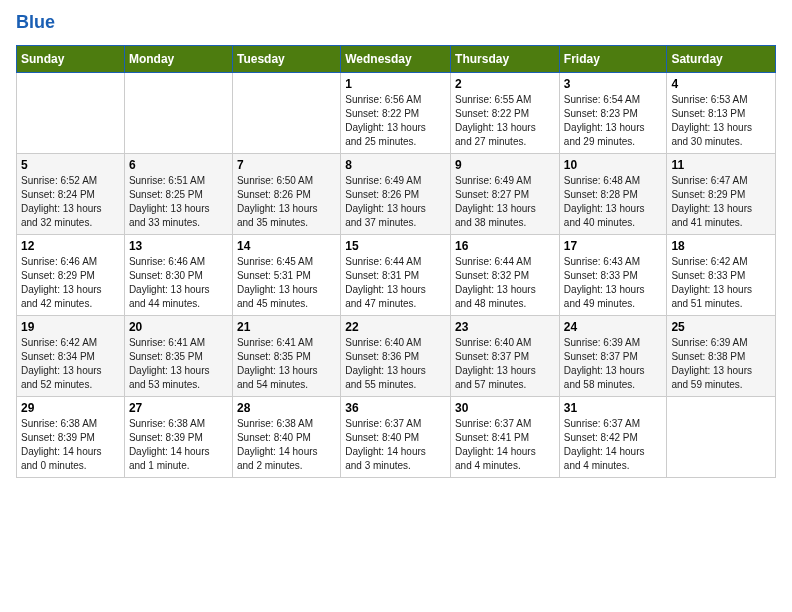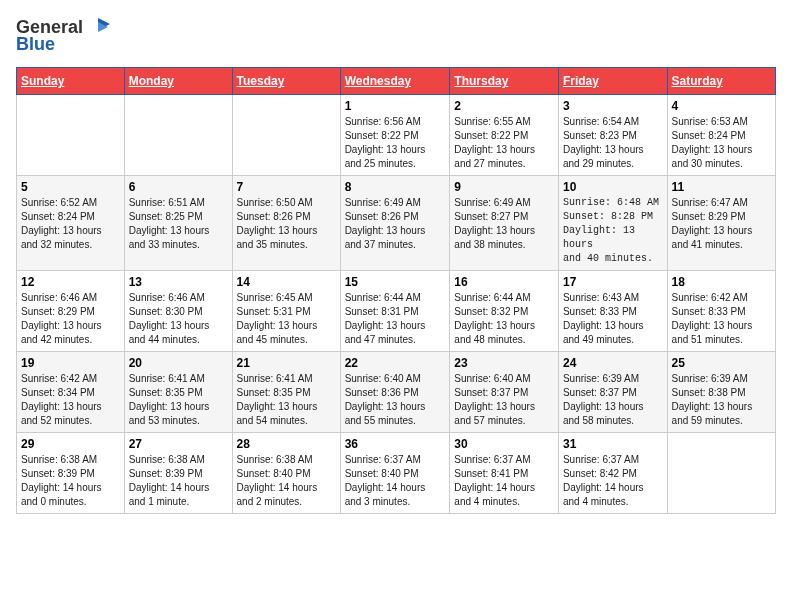"General" span { html: <span> <span>General</span> <svg> <polygon></polygon> <polygon></polygon> </svg> </span> -> none }
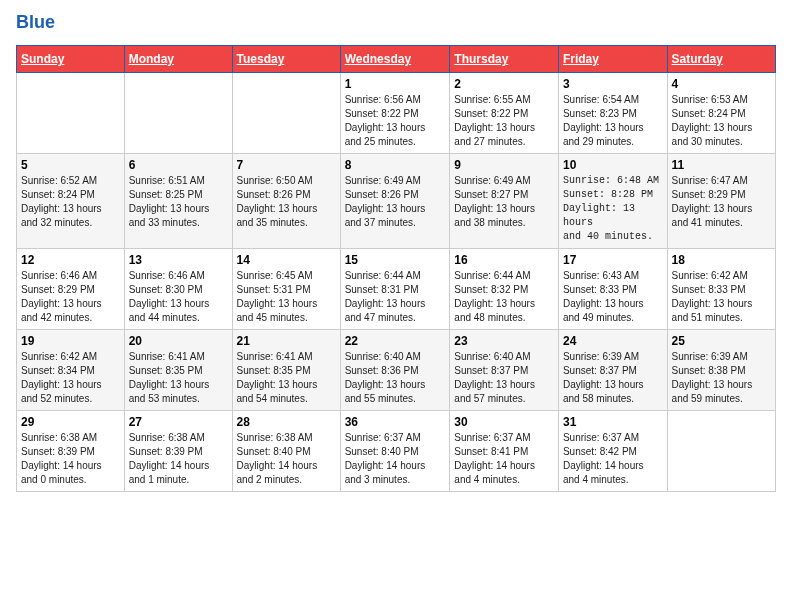"Sunday" .calendar th { background: #ef4444 -> #4d7c0f; text-decoration: underline -> none }
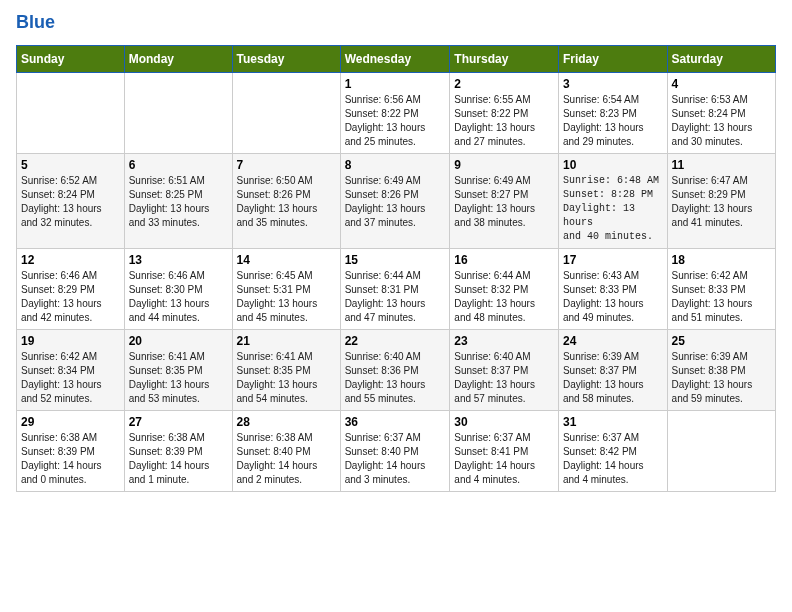"Sunrise: 6:53 AM" div.day-info { text: 8:24 -> 8:13 }
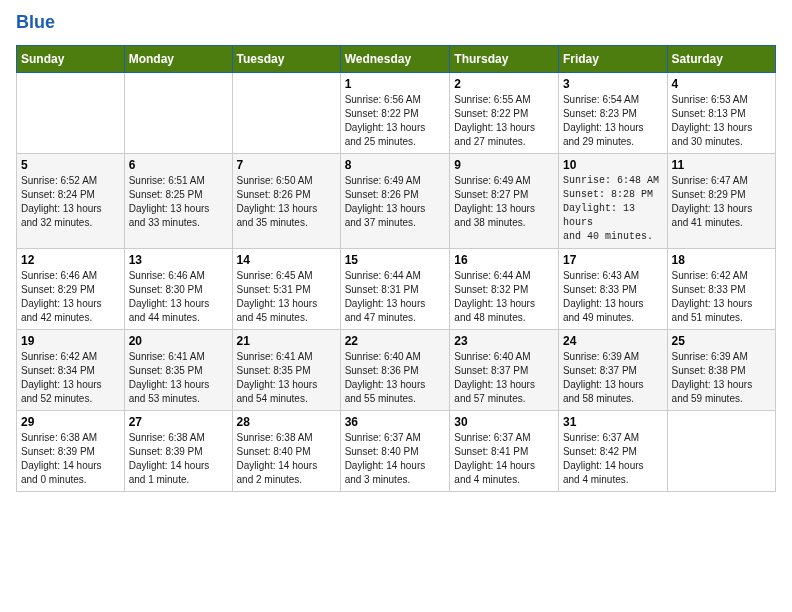"Sunrise: 6:48 AM" div.day-info { font-family: Liberation Mono, monospace -> none }
